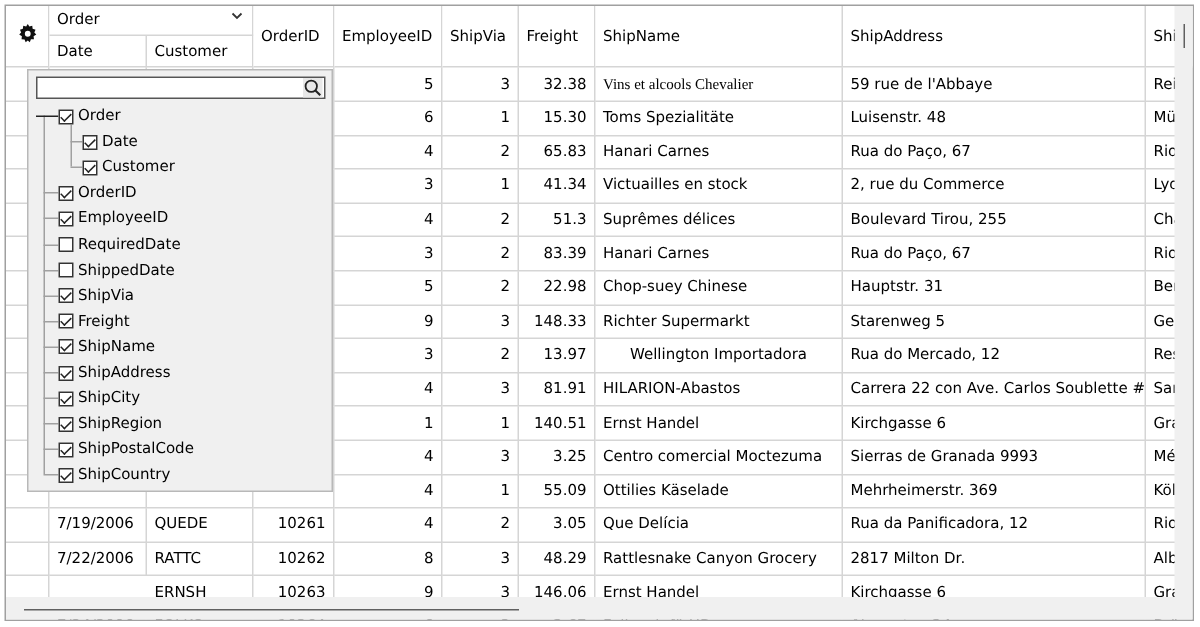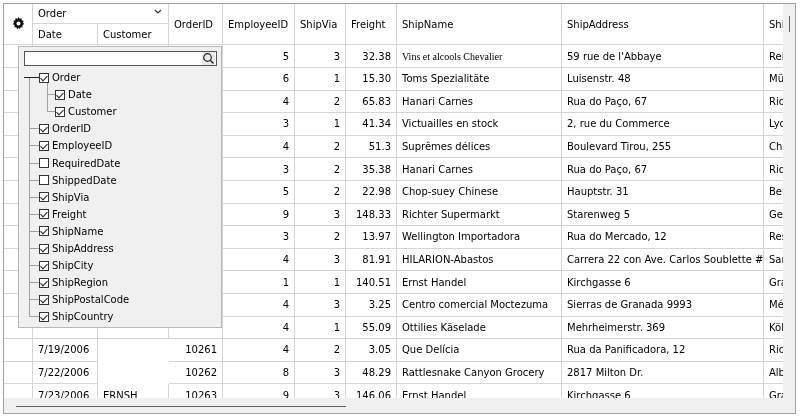"35.38" span { text: 35.38 -> 83.39 }
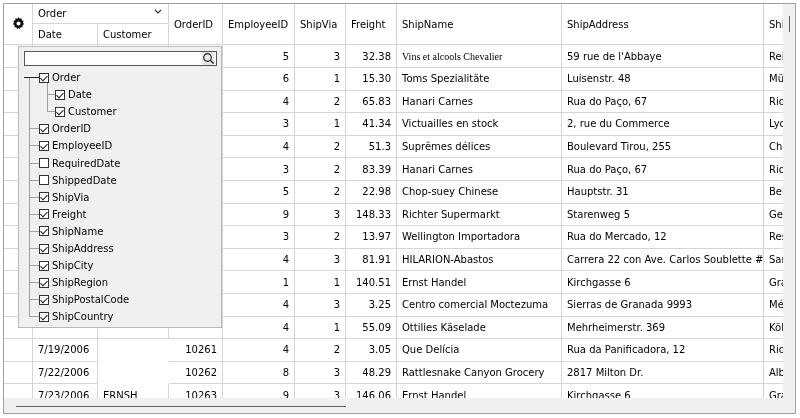"Wellington Importadora" div.cell { justify-content: none -> center }
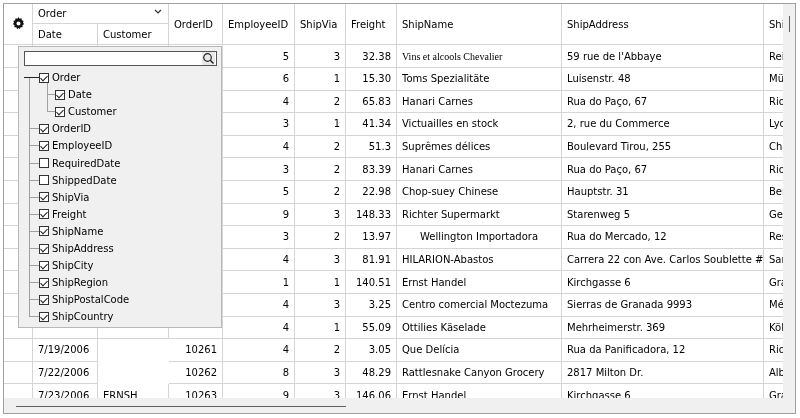"QUEDE" div.cell { html: none -> <div> <span>QUEDE</span> </div> }
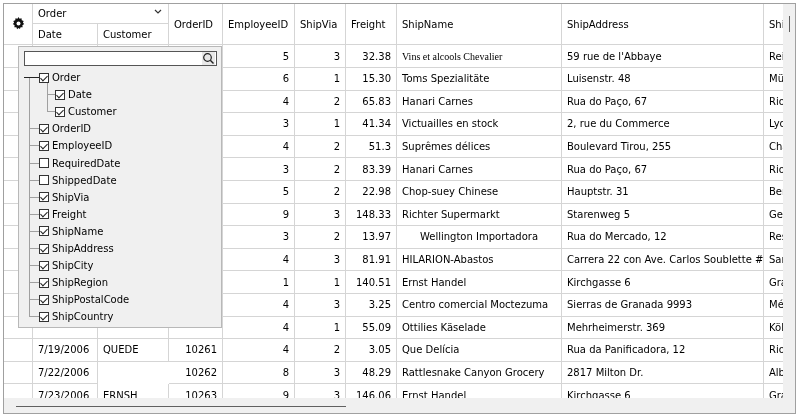"RATTC" div.cell { html: none -> <div> <span>RATTC</span> </div> }
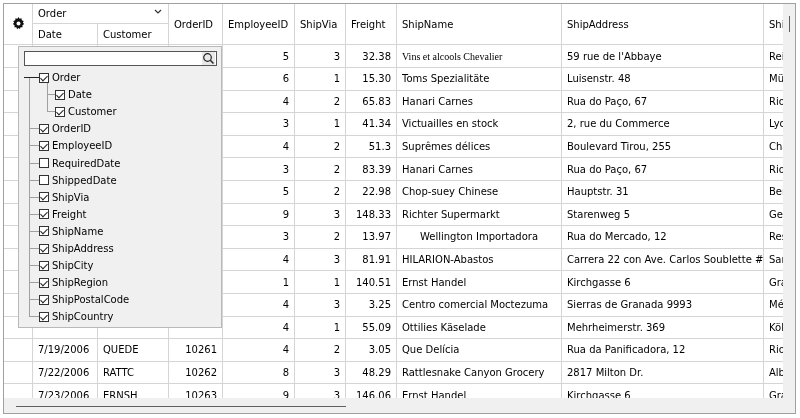"7/23/2006" div.cell { html: <div> <span>7/23/2006</span> </div> -> none }
